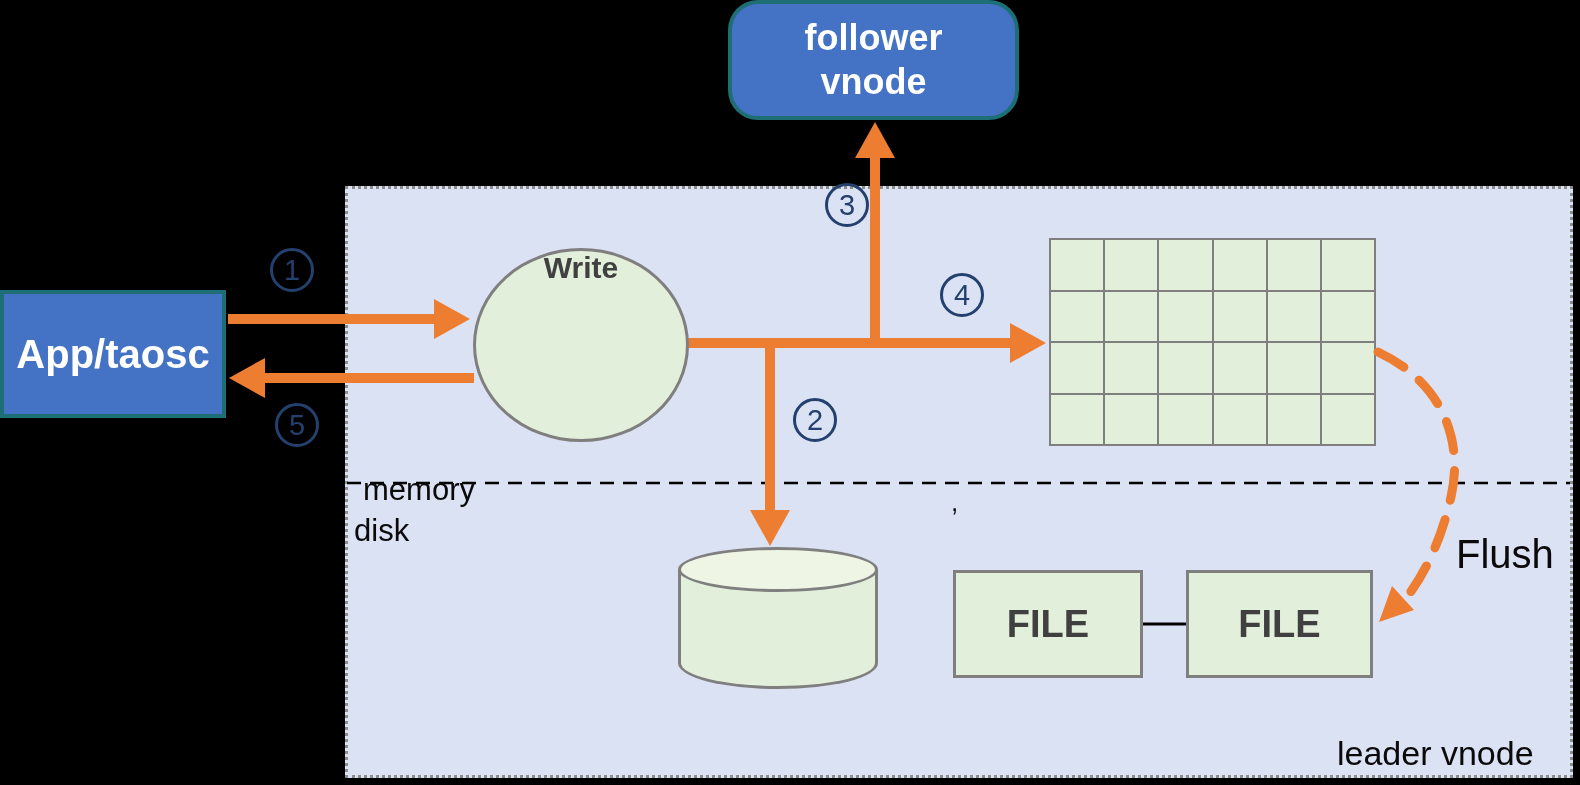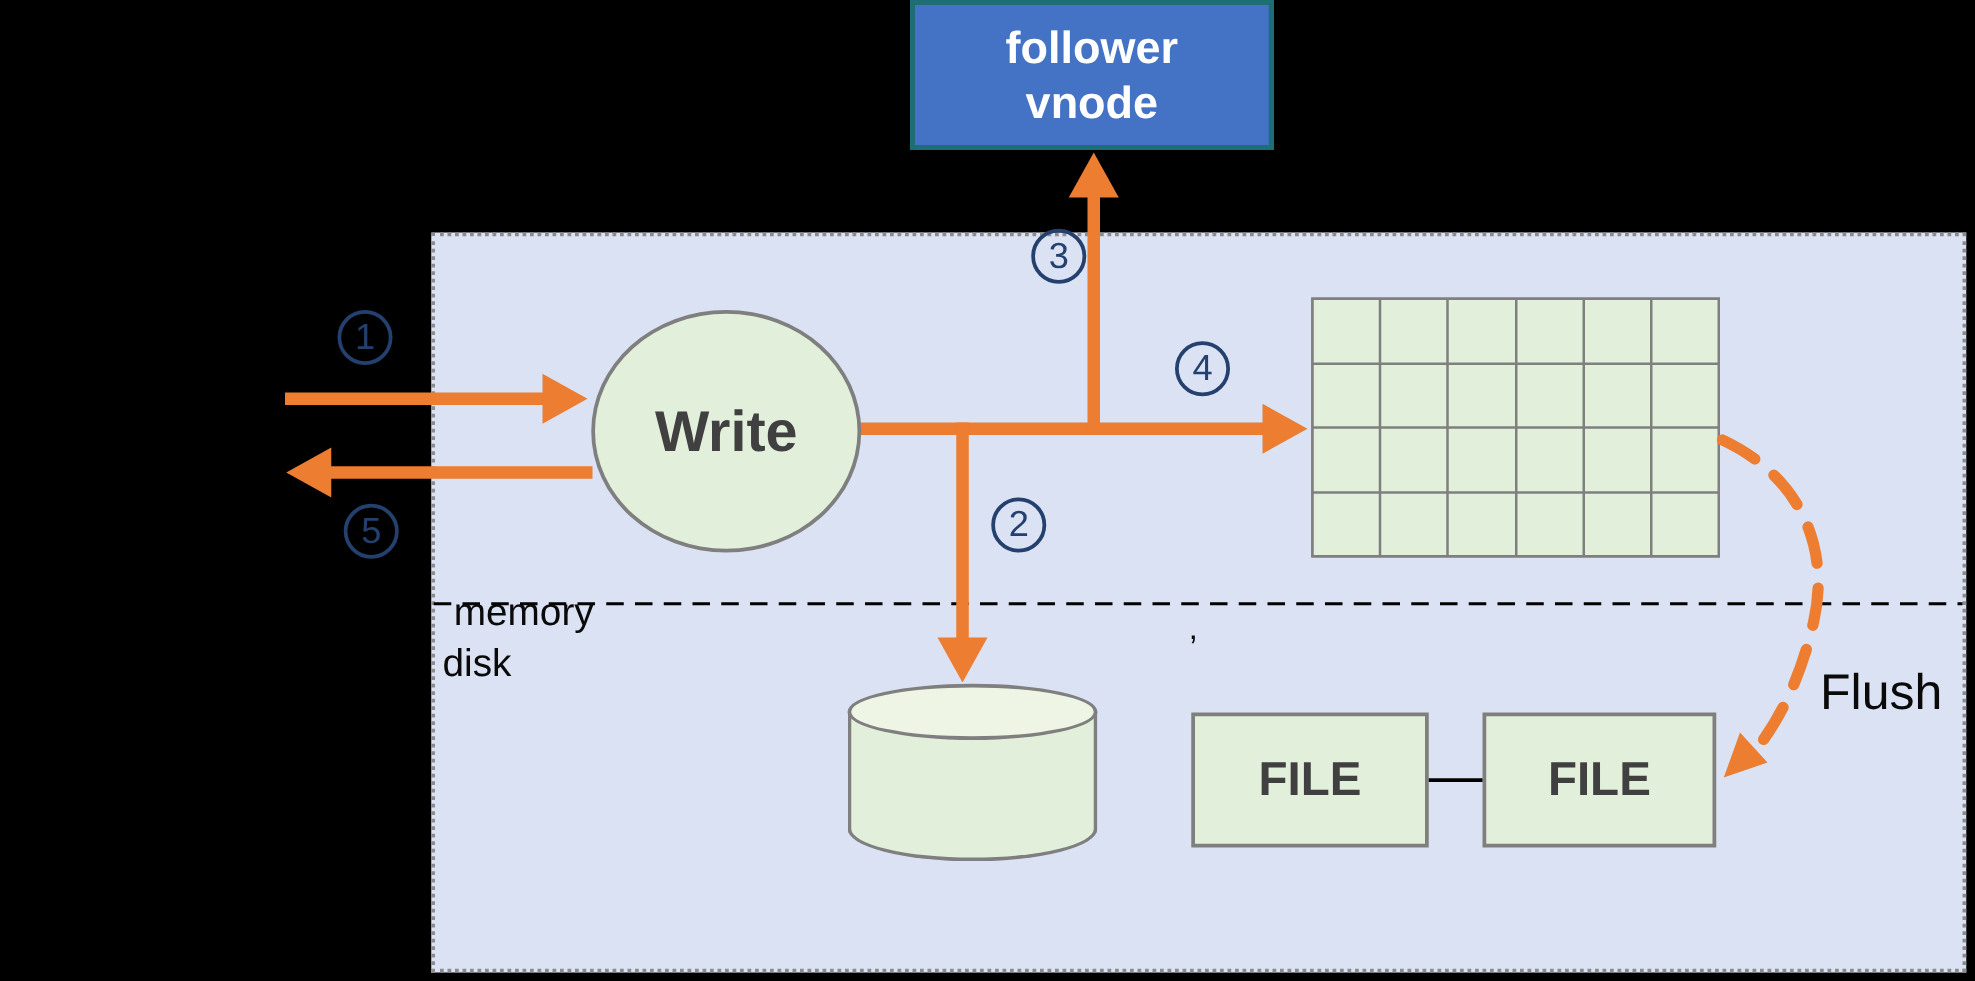"follower" .follower { border-radius: none -> 30px }
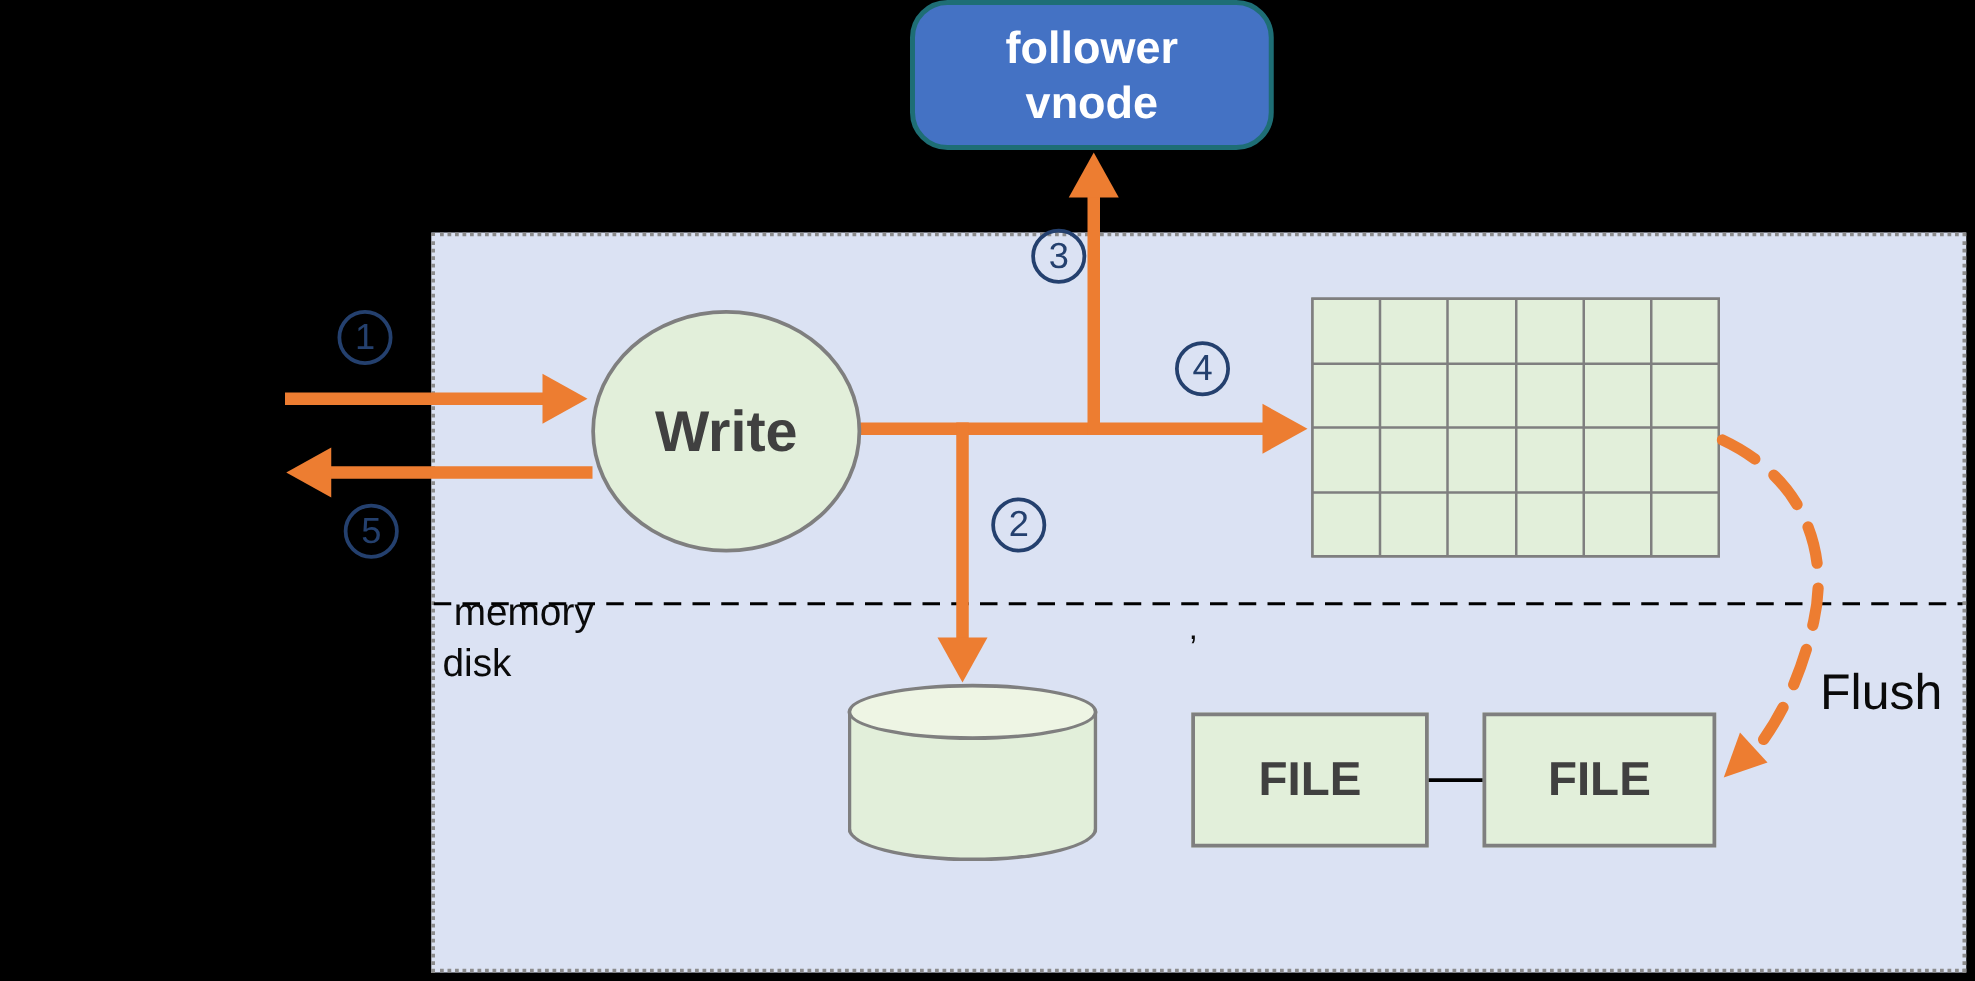"Write" .write-circle { align-items: center -> none; font-size: 46px -> 30px }
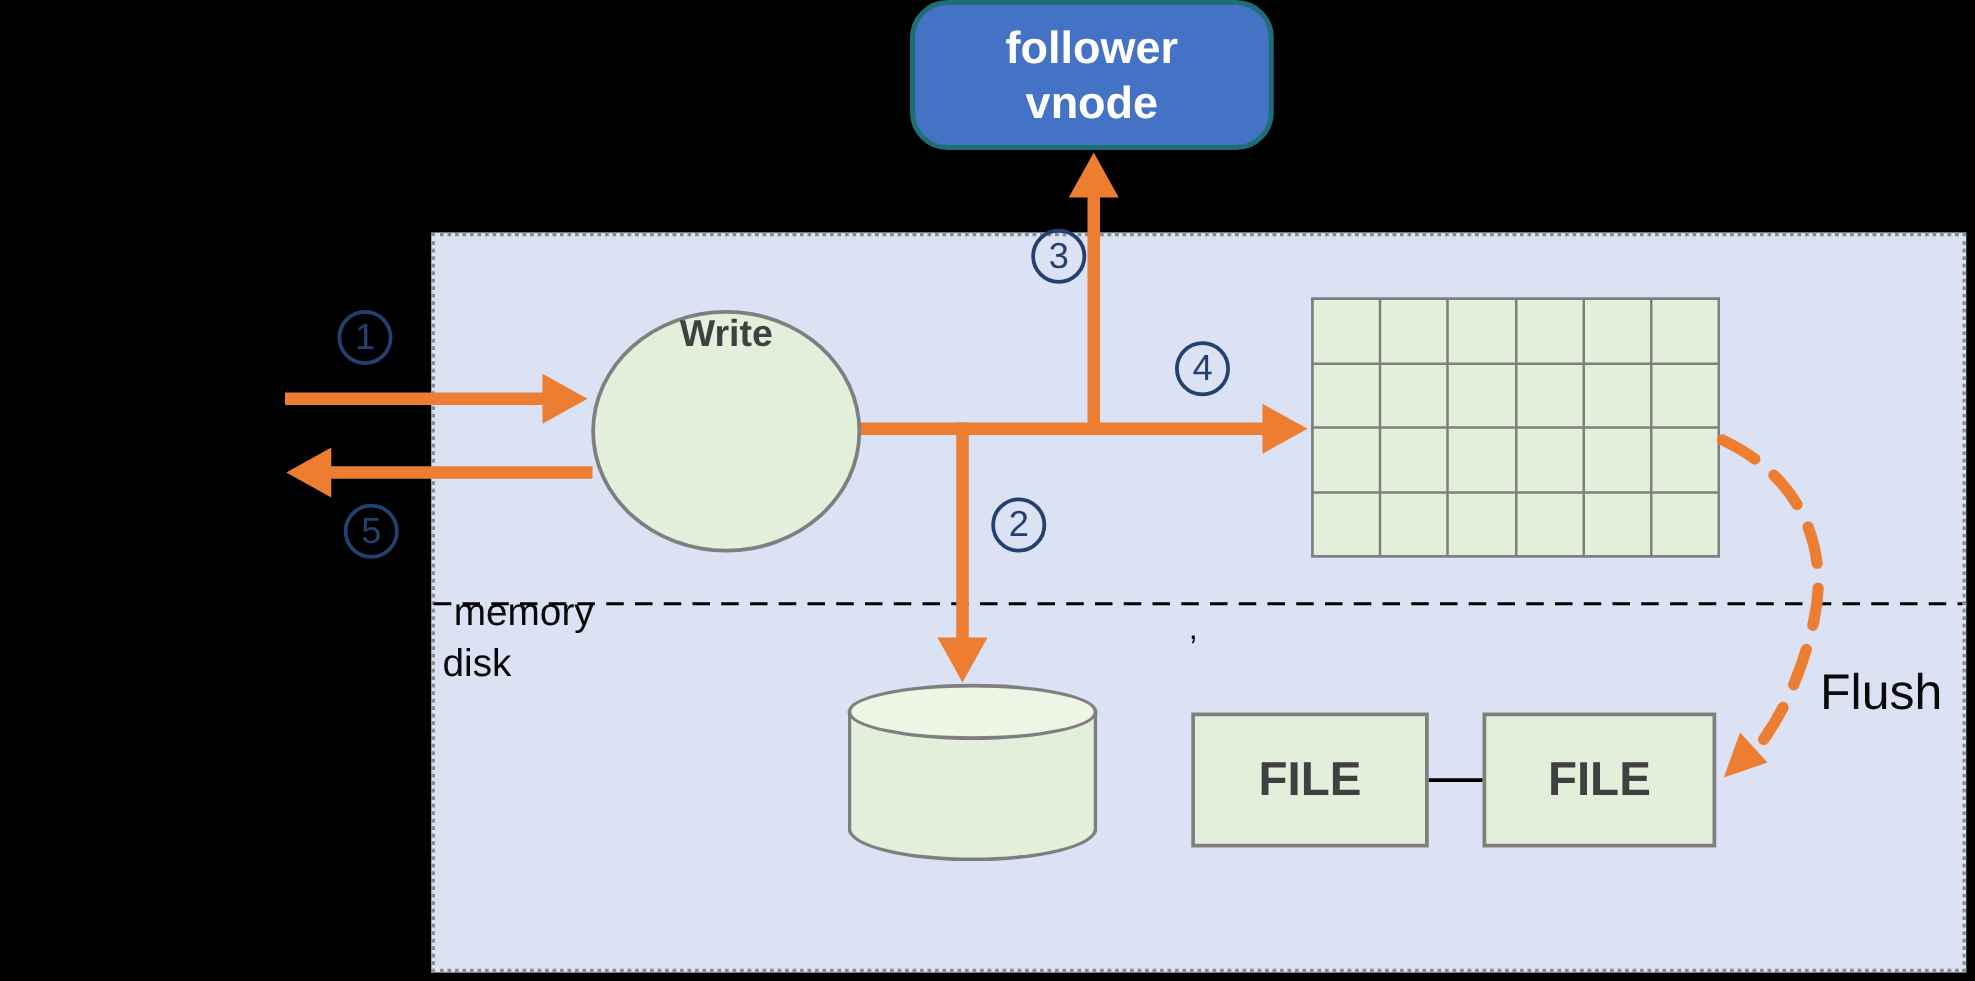"App/taosc" div.node-blue { html: none -> <div> <span>App/taosc</span> </div> }
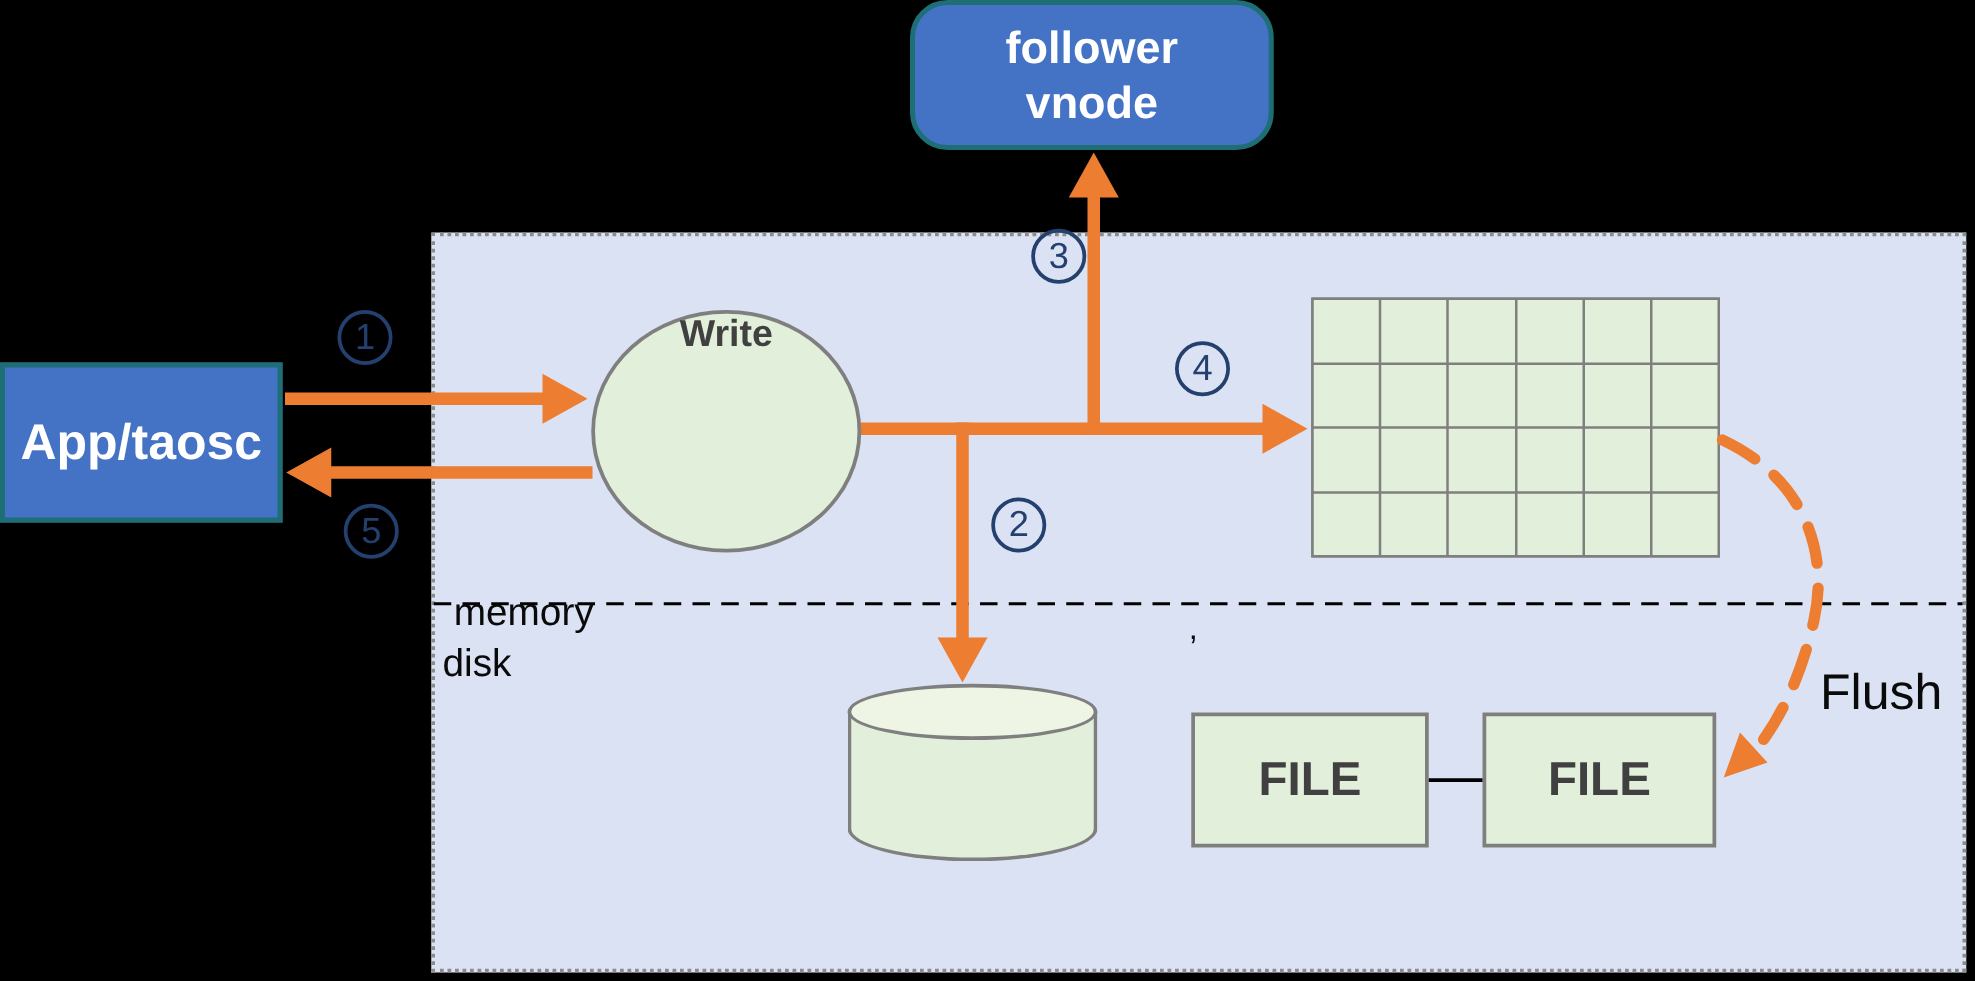"leader vnode" div.lbl { html: none -> <div>leader vnode</div> }
